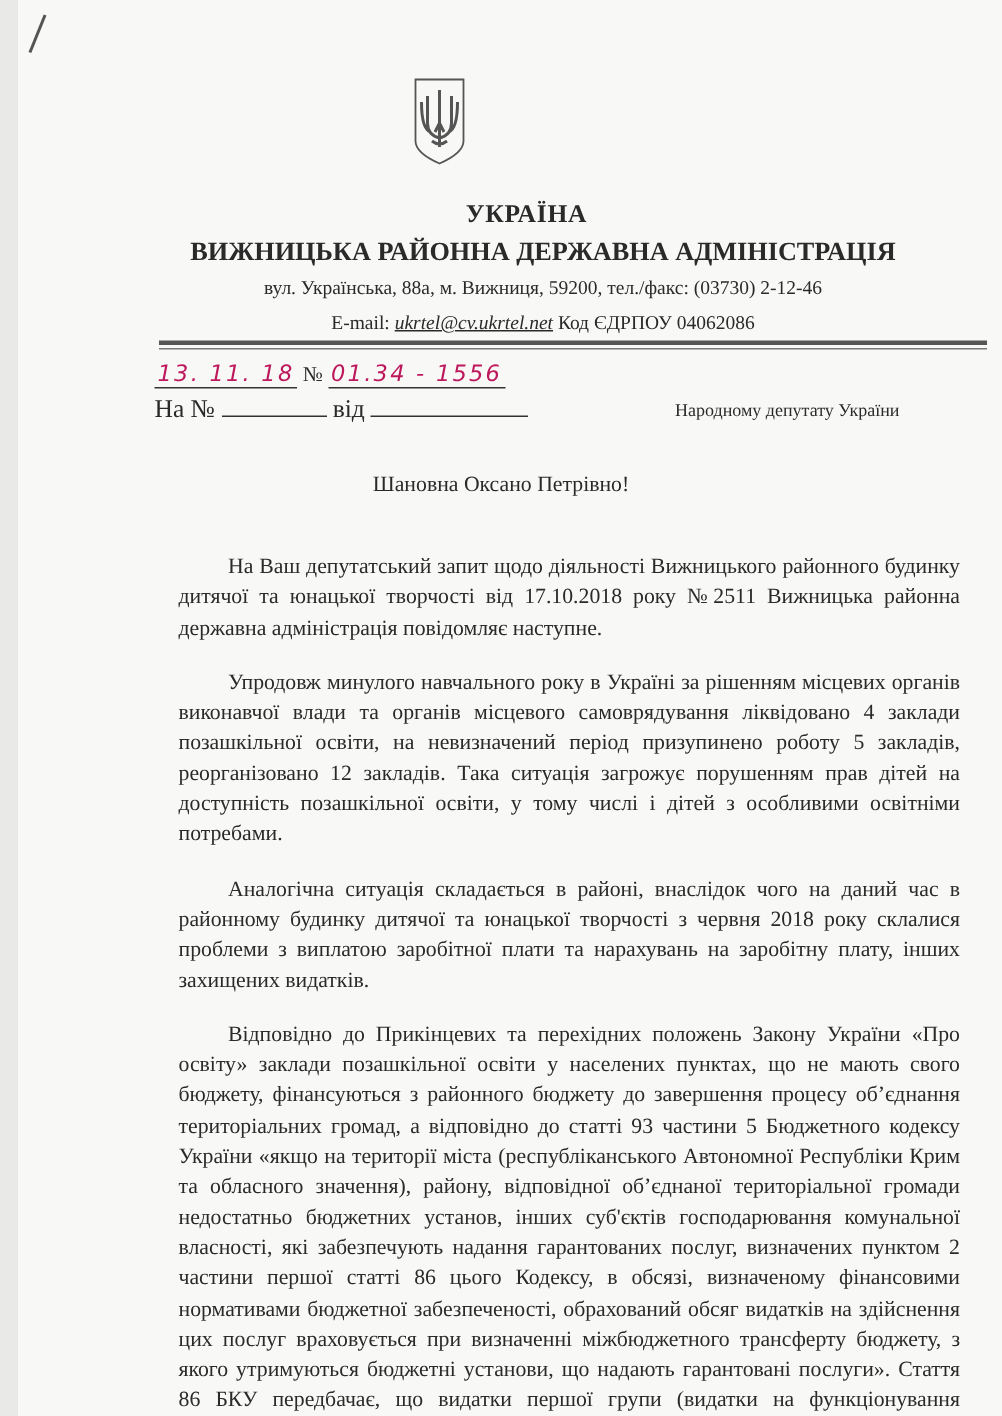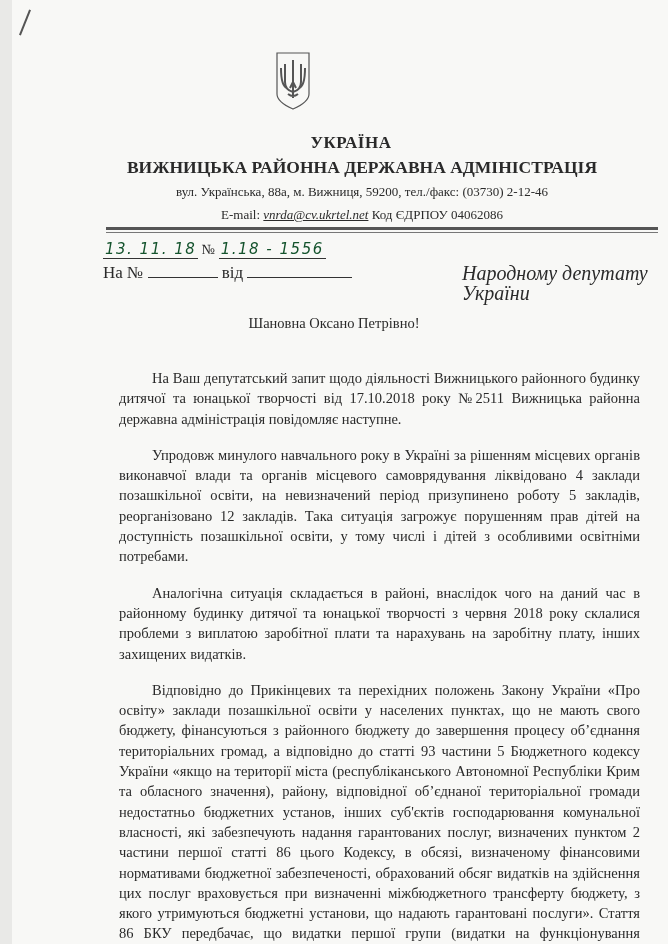"vnrda@cv.ukrtel.net" span.email-link { text: vnrda@cv.ukrtel.net -> ukrtel@cv.ukrtel.net }
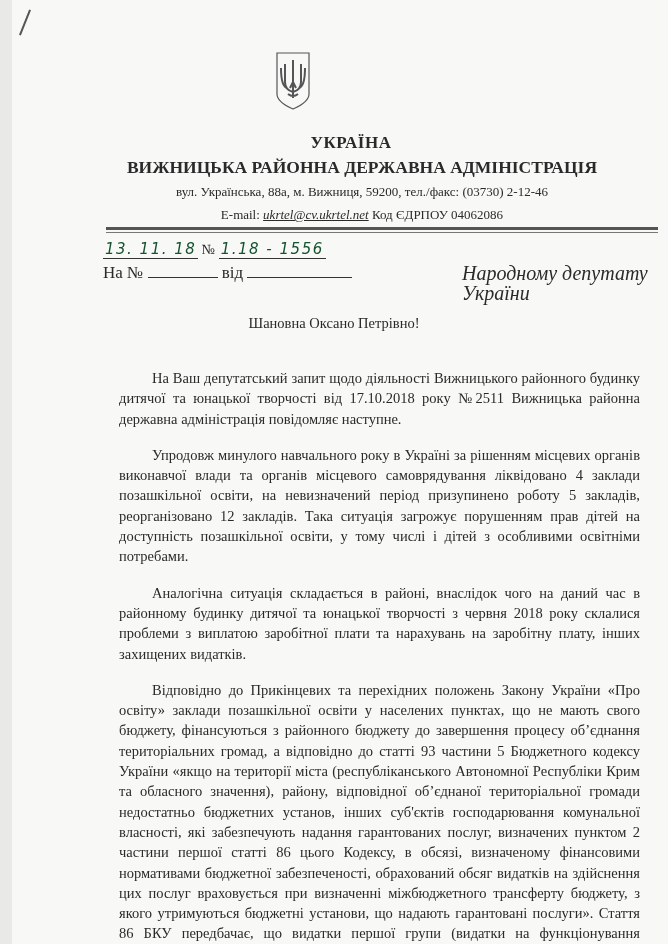"13. 11. 18" .hand { color: #14532d -> #be185d }
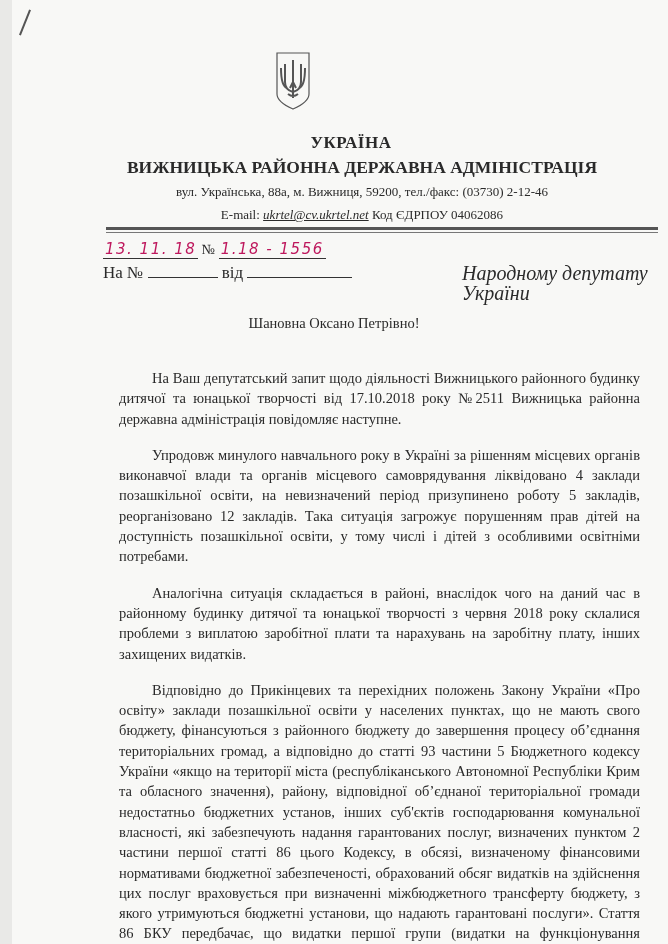"1.18 - 1556" span.hand { text: 1.18 -> 01.34 }
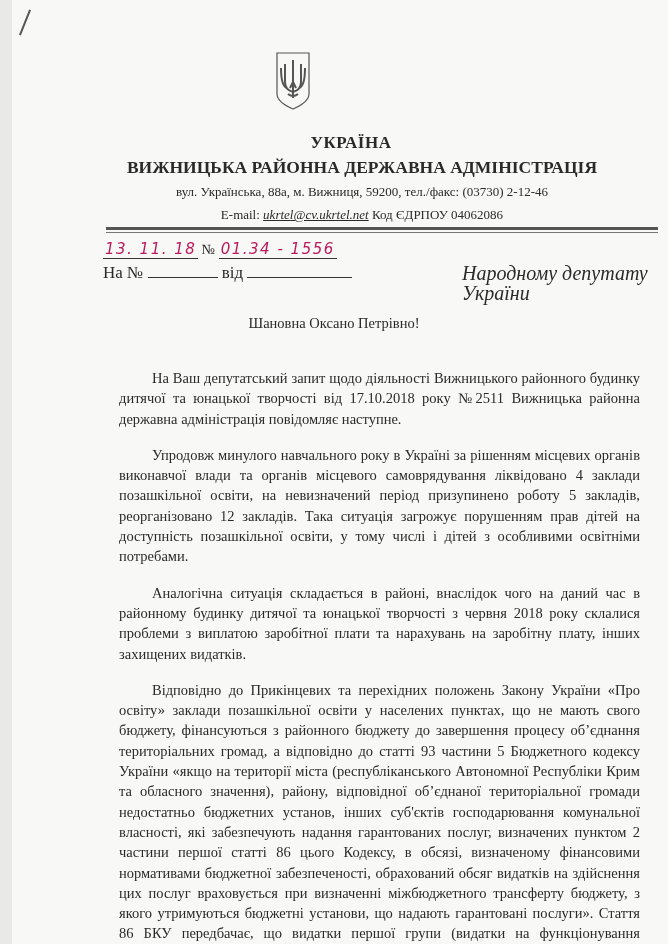"Народному депутату України" .addressee { font-size: 20px -> 12px; font-style: italic -> none; left: 462px -> 450px }
